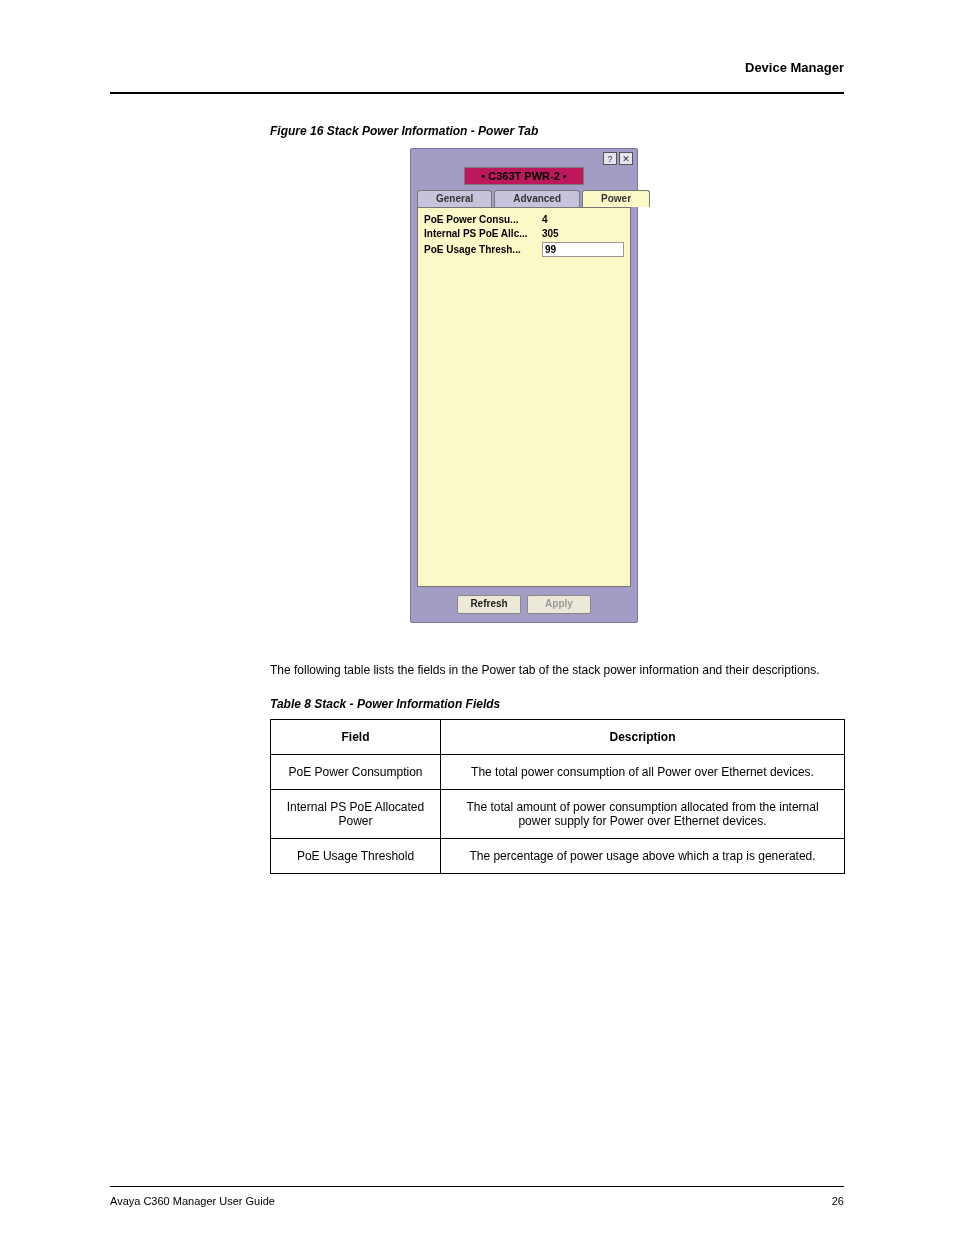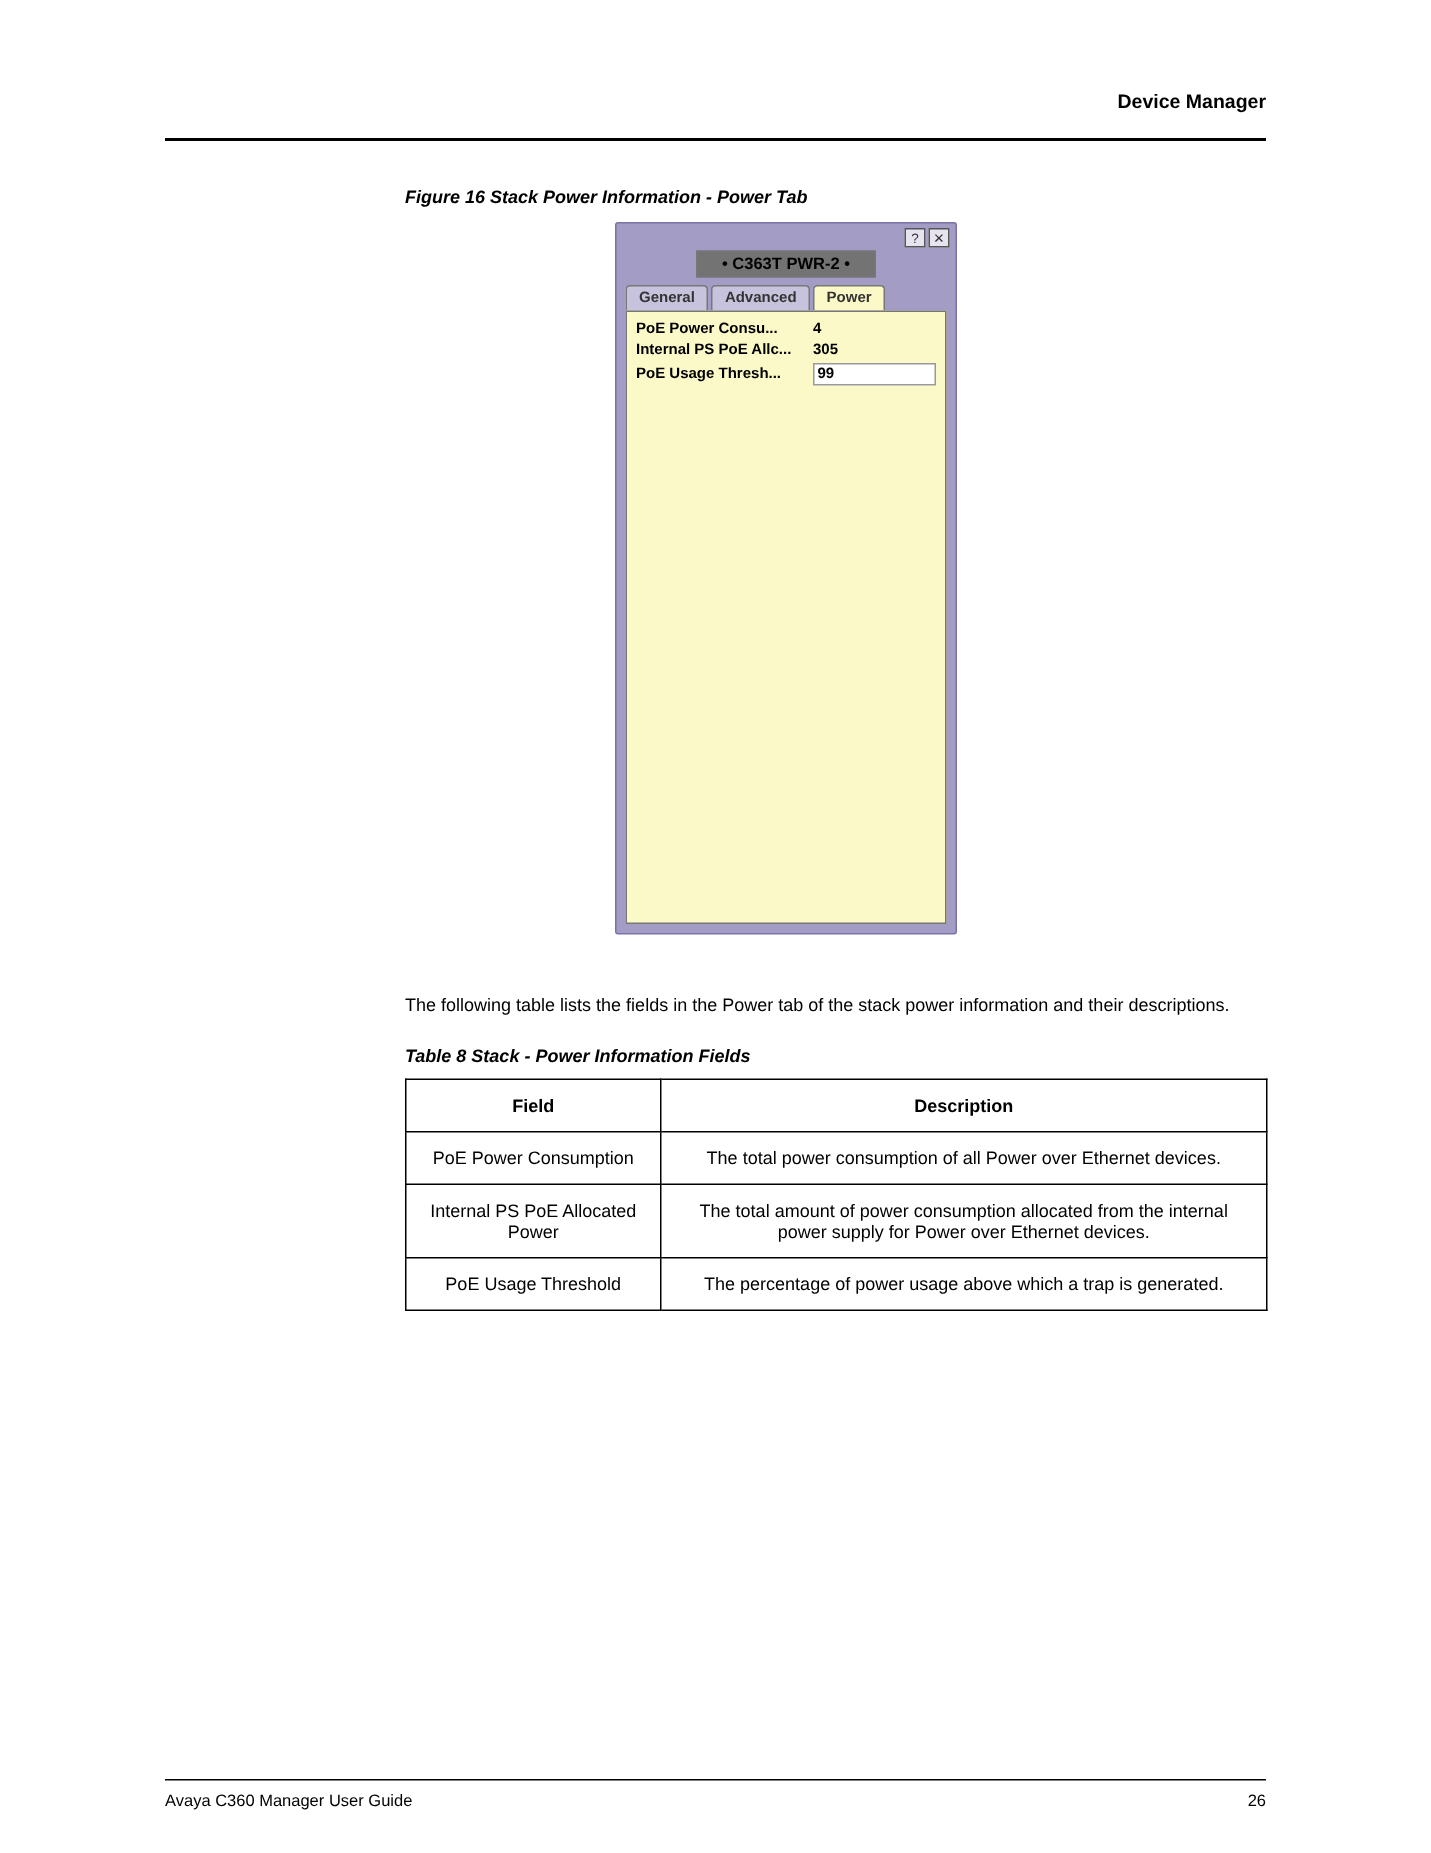"• C363T PWR-2 •" .titlebox { background: #737373 -> #be185d }
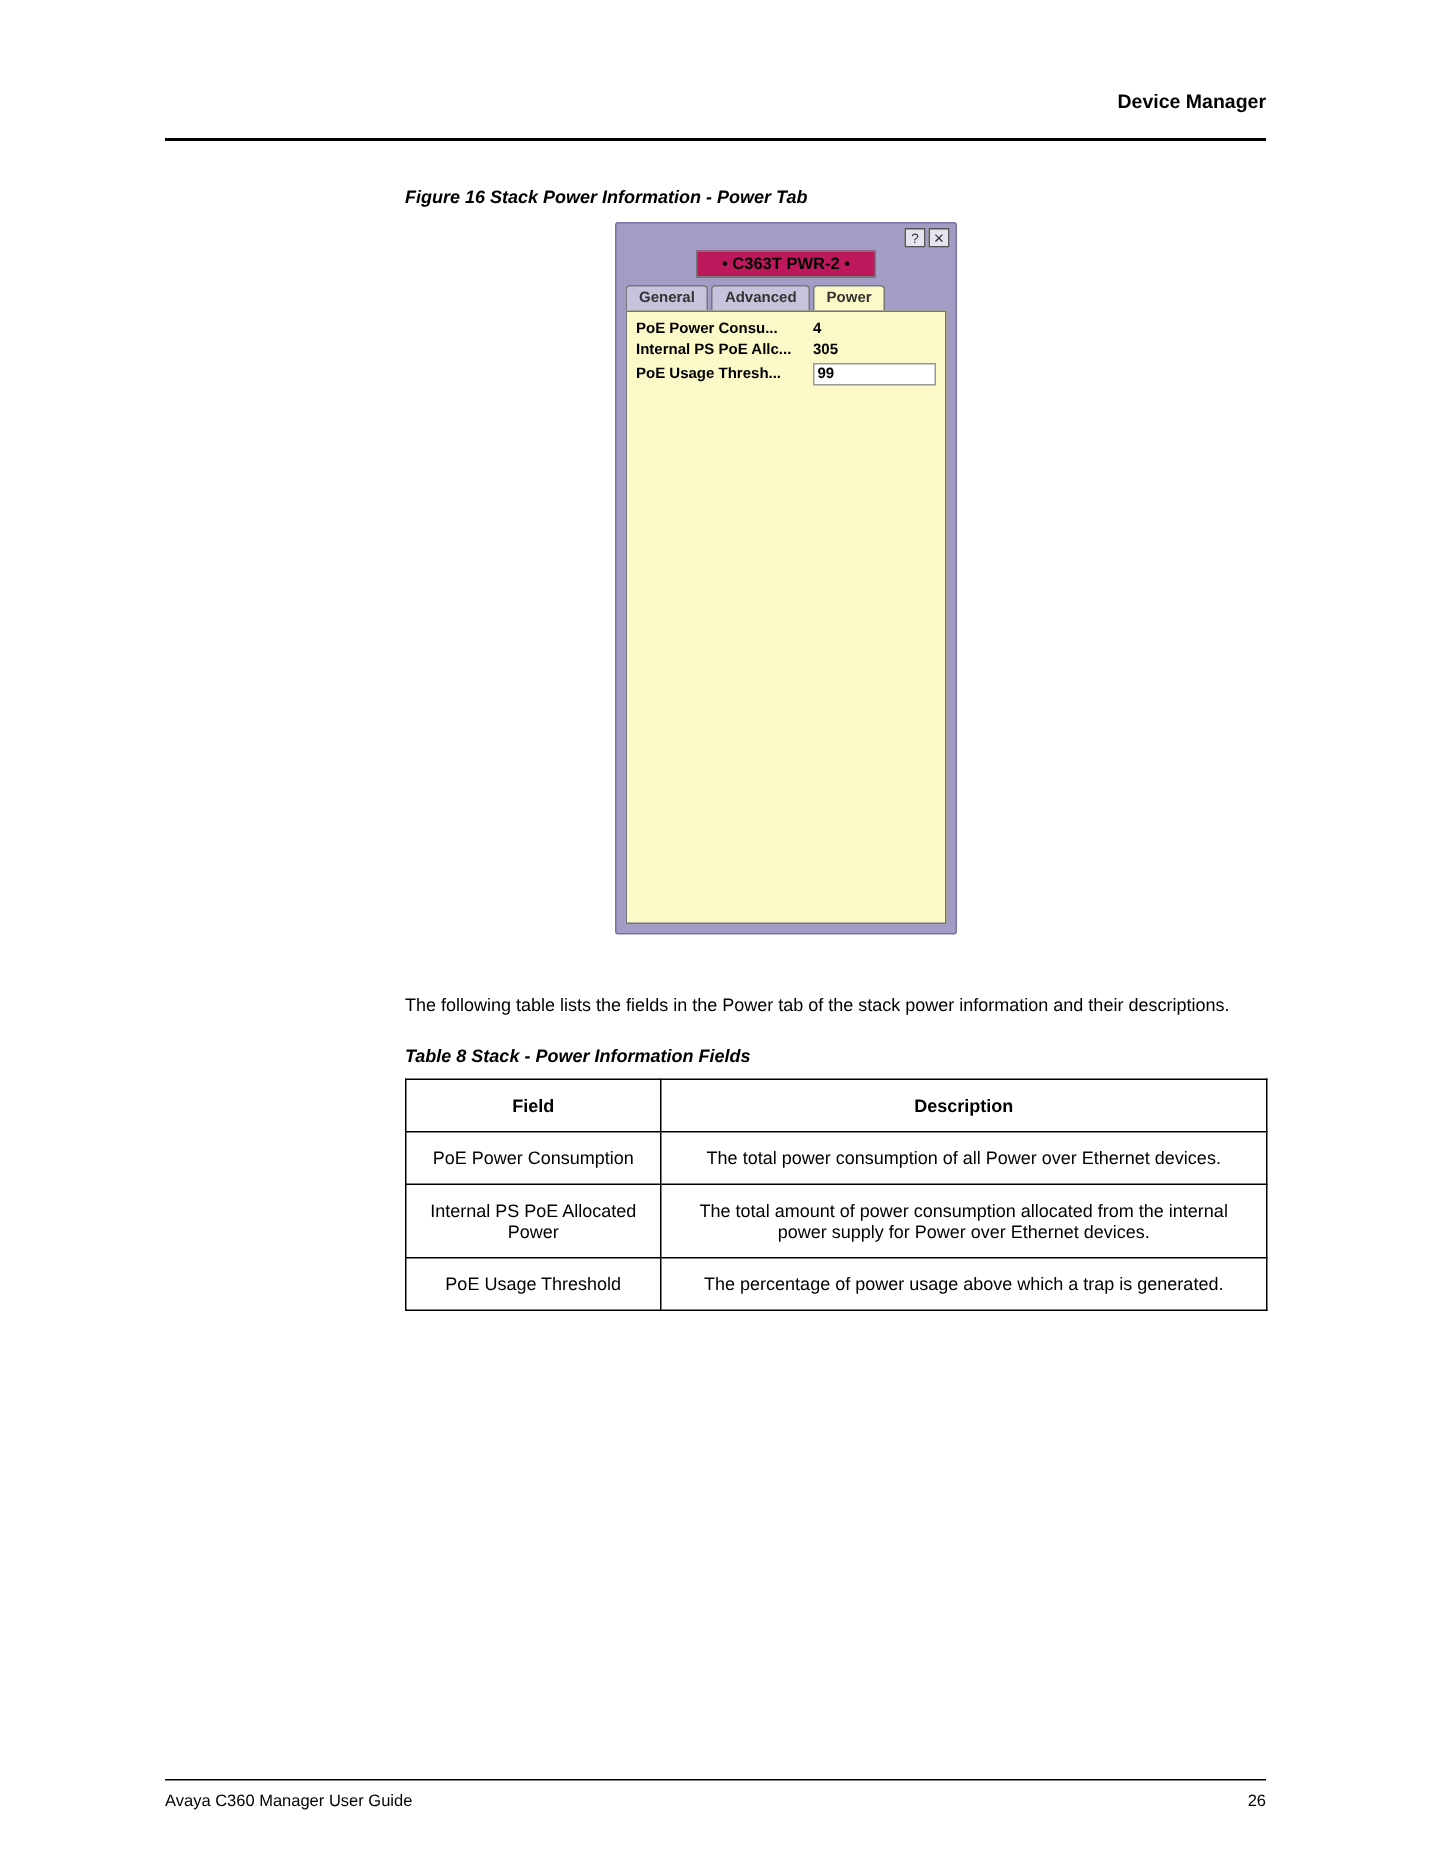"General" .tab { padding: 2px 8px -> 2px 18px }
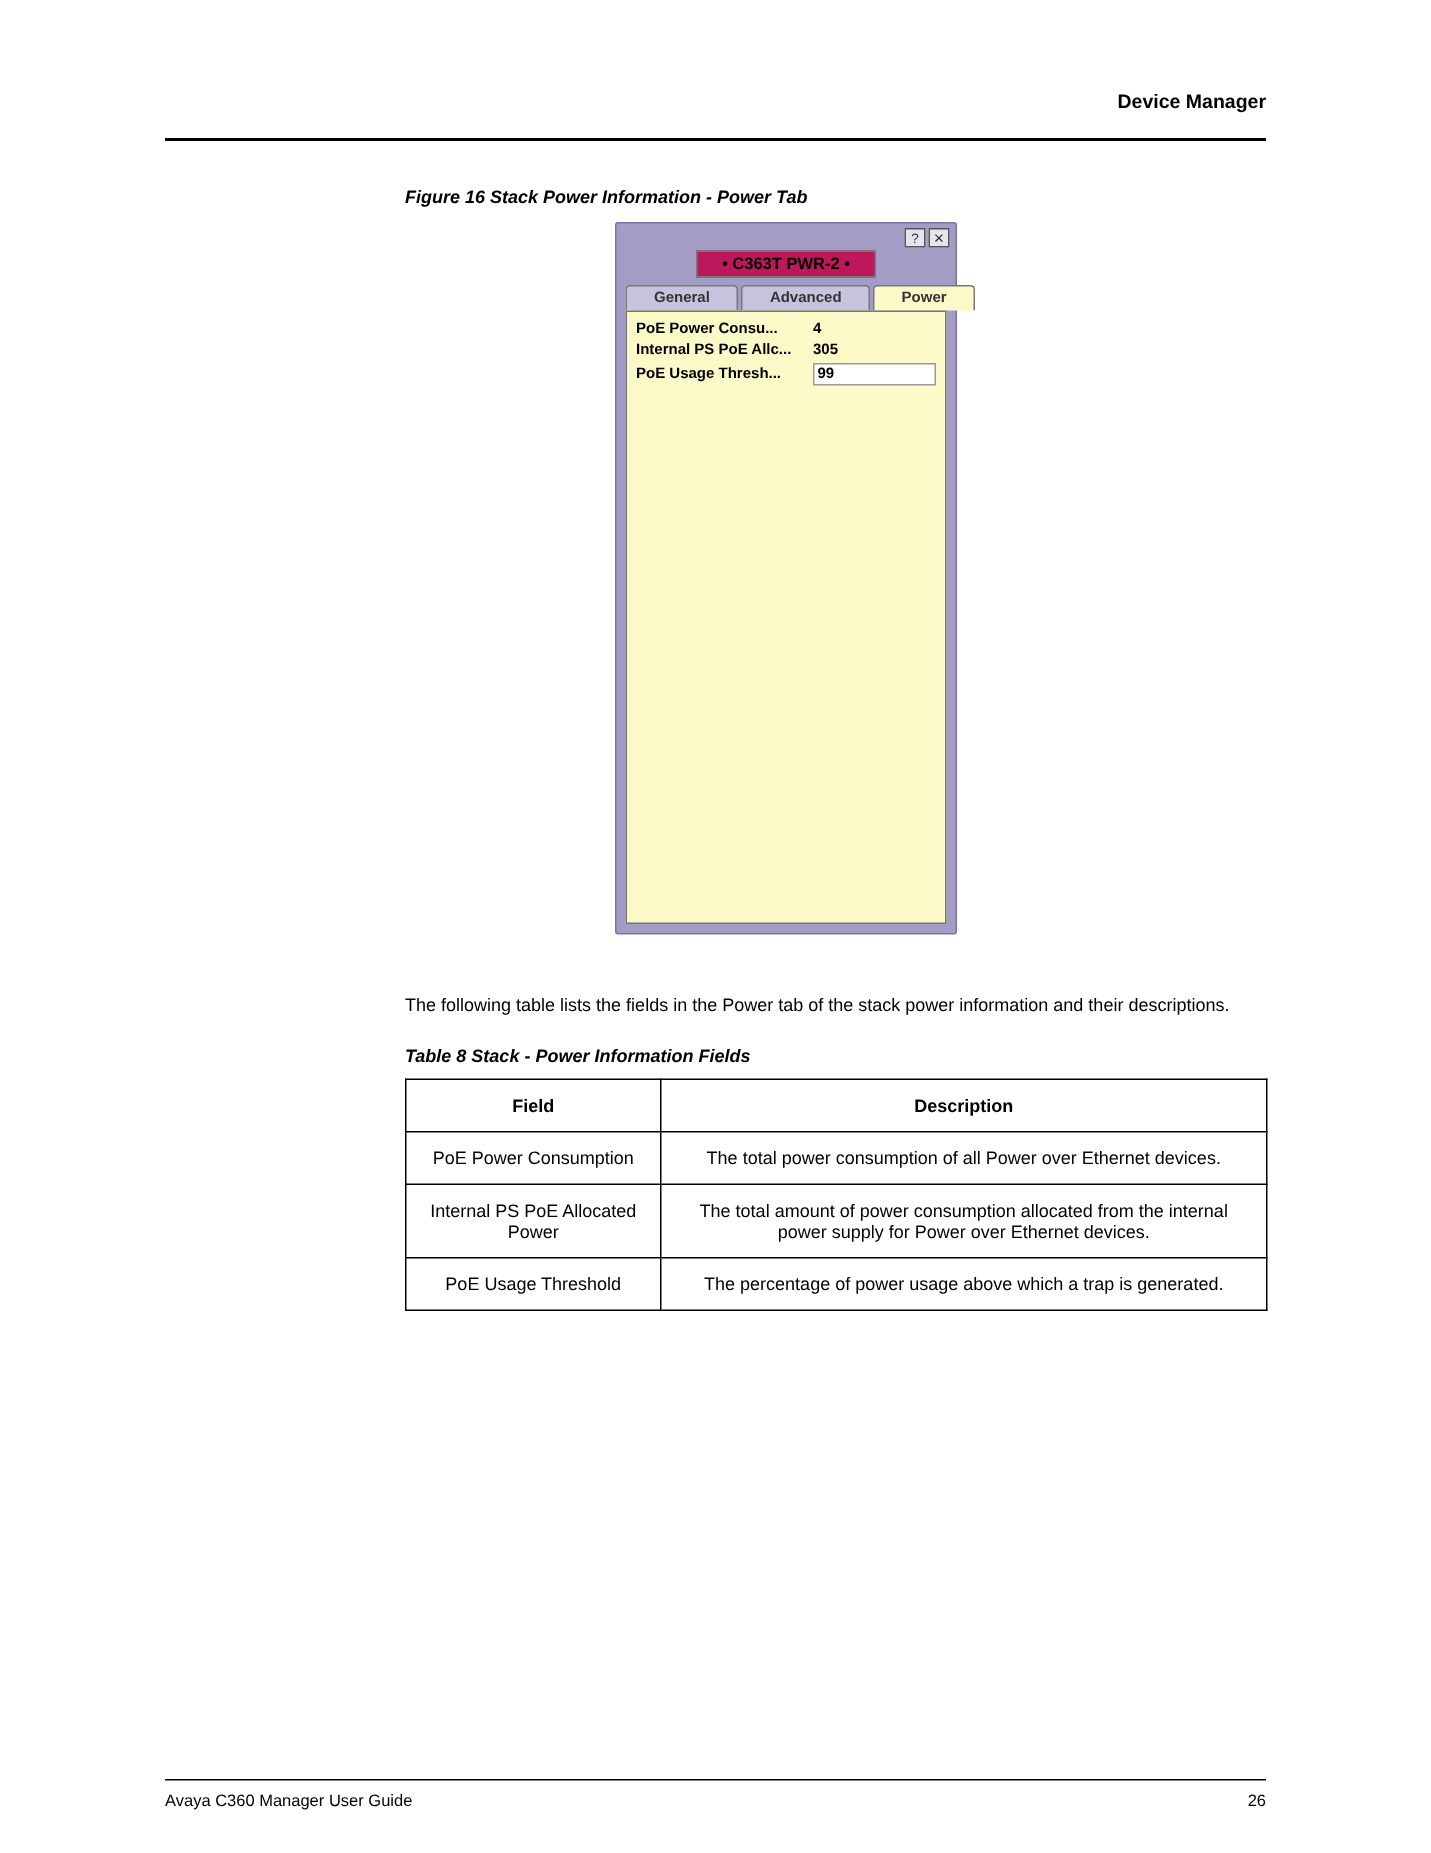"Refresh" div.dlg-buttons { html: none -> <div> <div>Refresh</div> <div>Apply</div> </div> }
